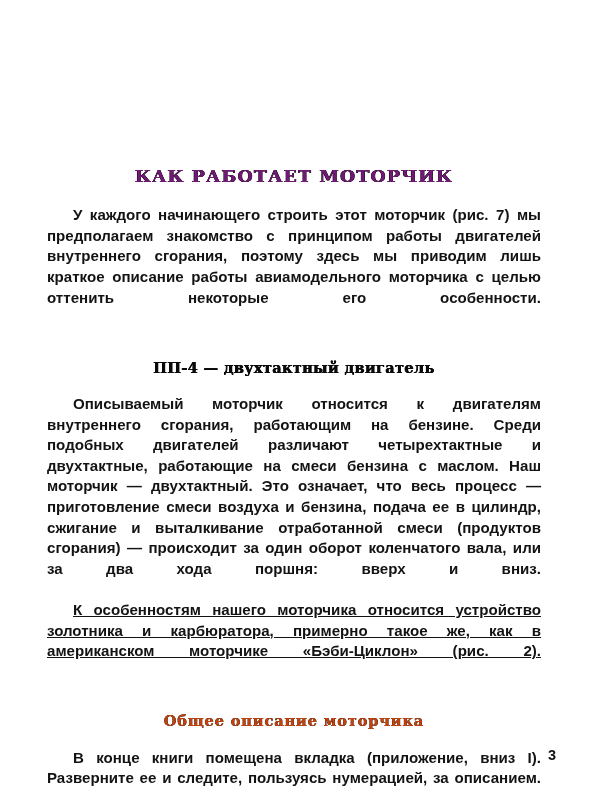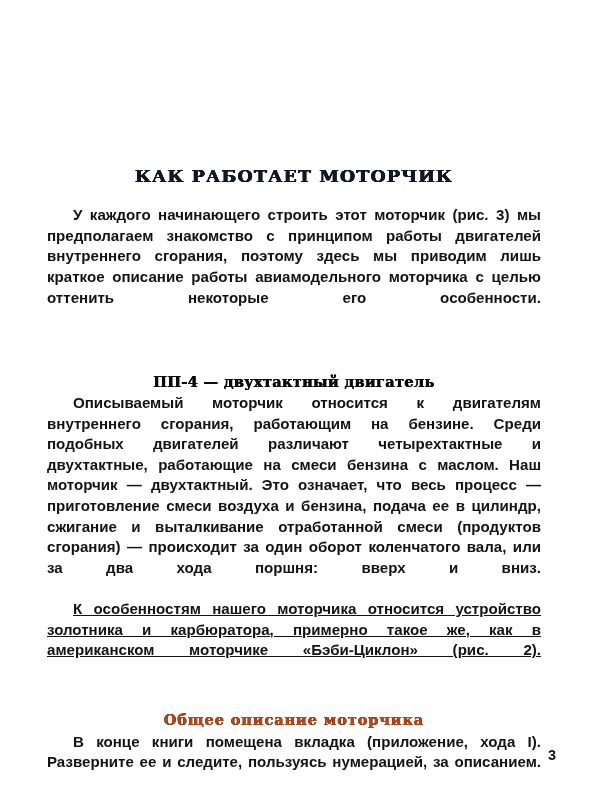"КАК РАБОТАЕТ МОТОРЧИК" .chapter-title { color: #0f172a -> #701a75 }
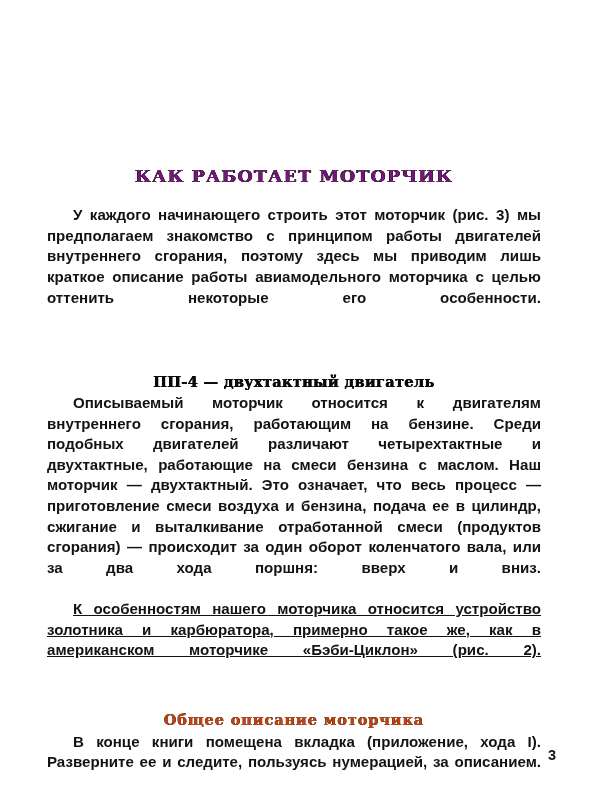"У каждого начинающего строить этот" span { text: 3 -> 7 }
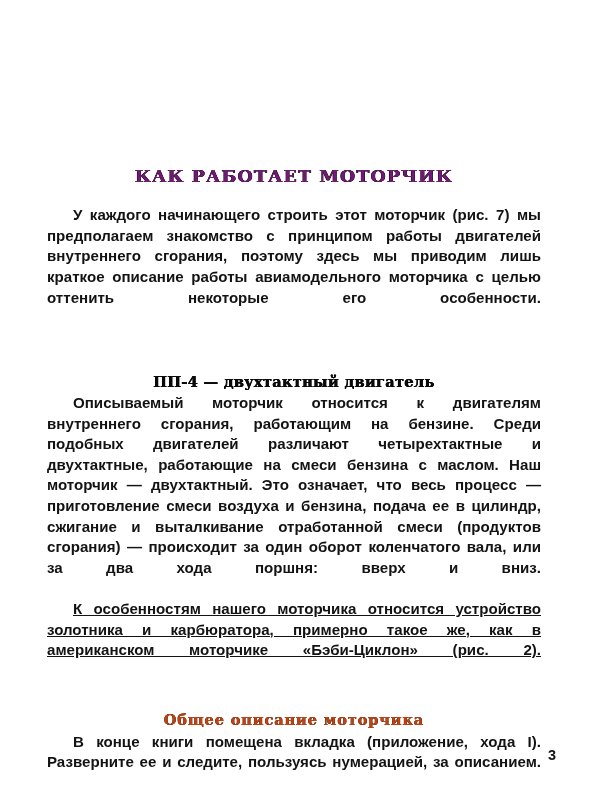"ПП-4 — двухтактный двигатель" .section-heading.engine-type { margin-top: 44px -> 30px }
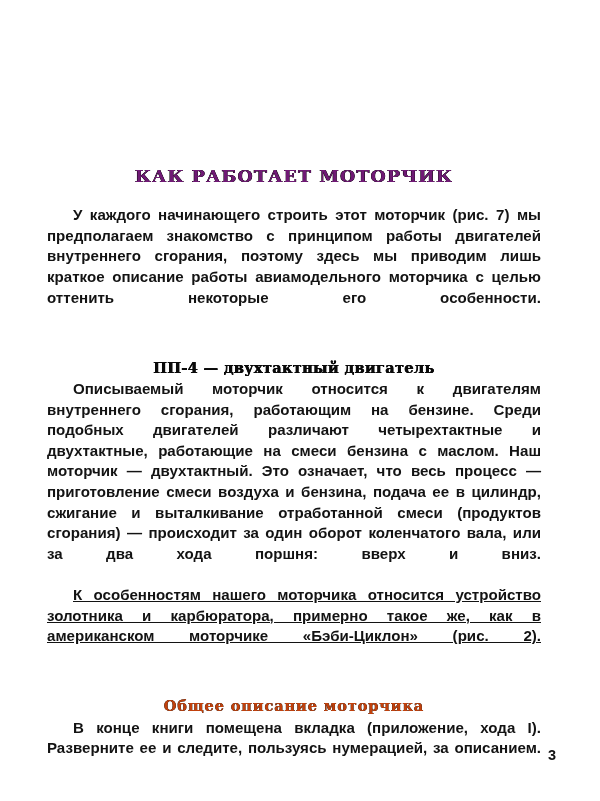"Описываемый моторчик относится к" .body-par.after-heading { margin-top: 3px -> 18px }
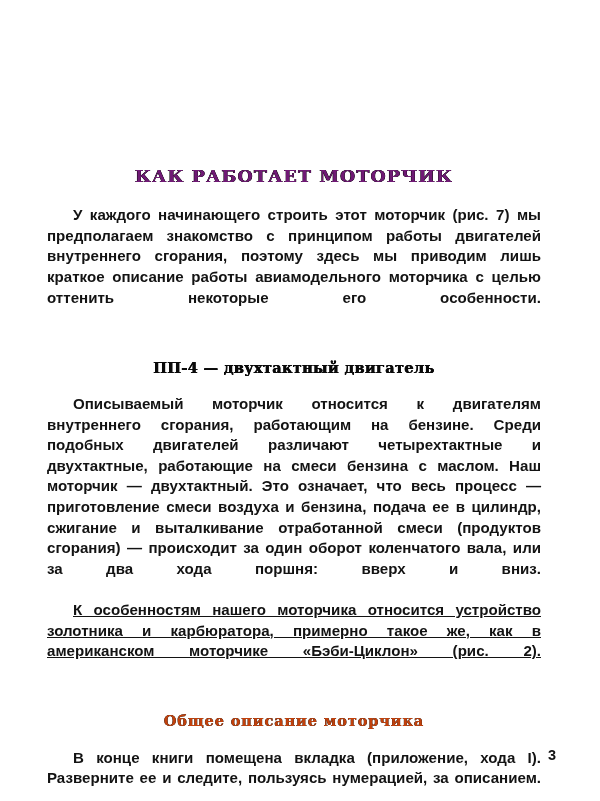"В конце книги помещена вкладка" span { text: хода -> вниз }
